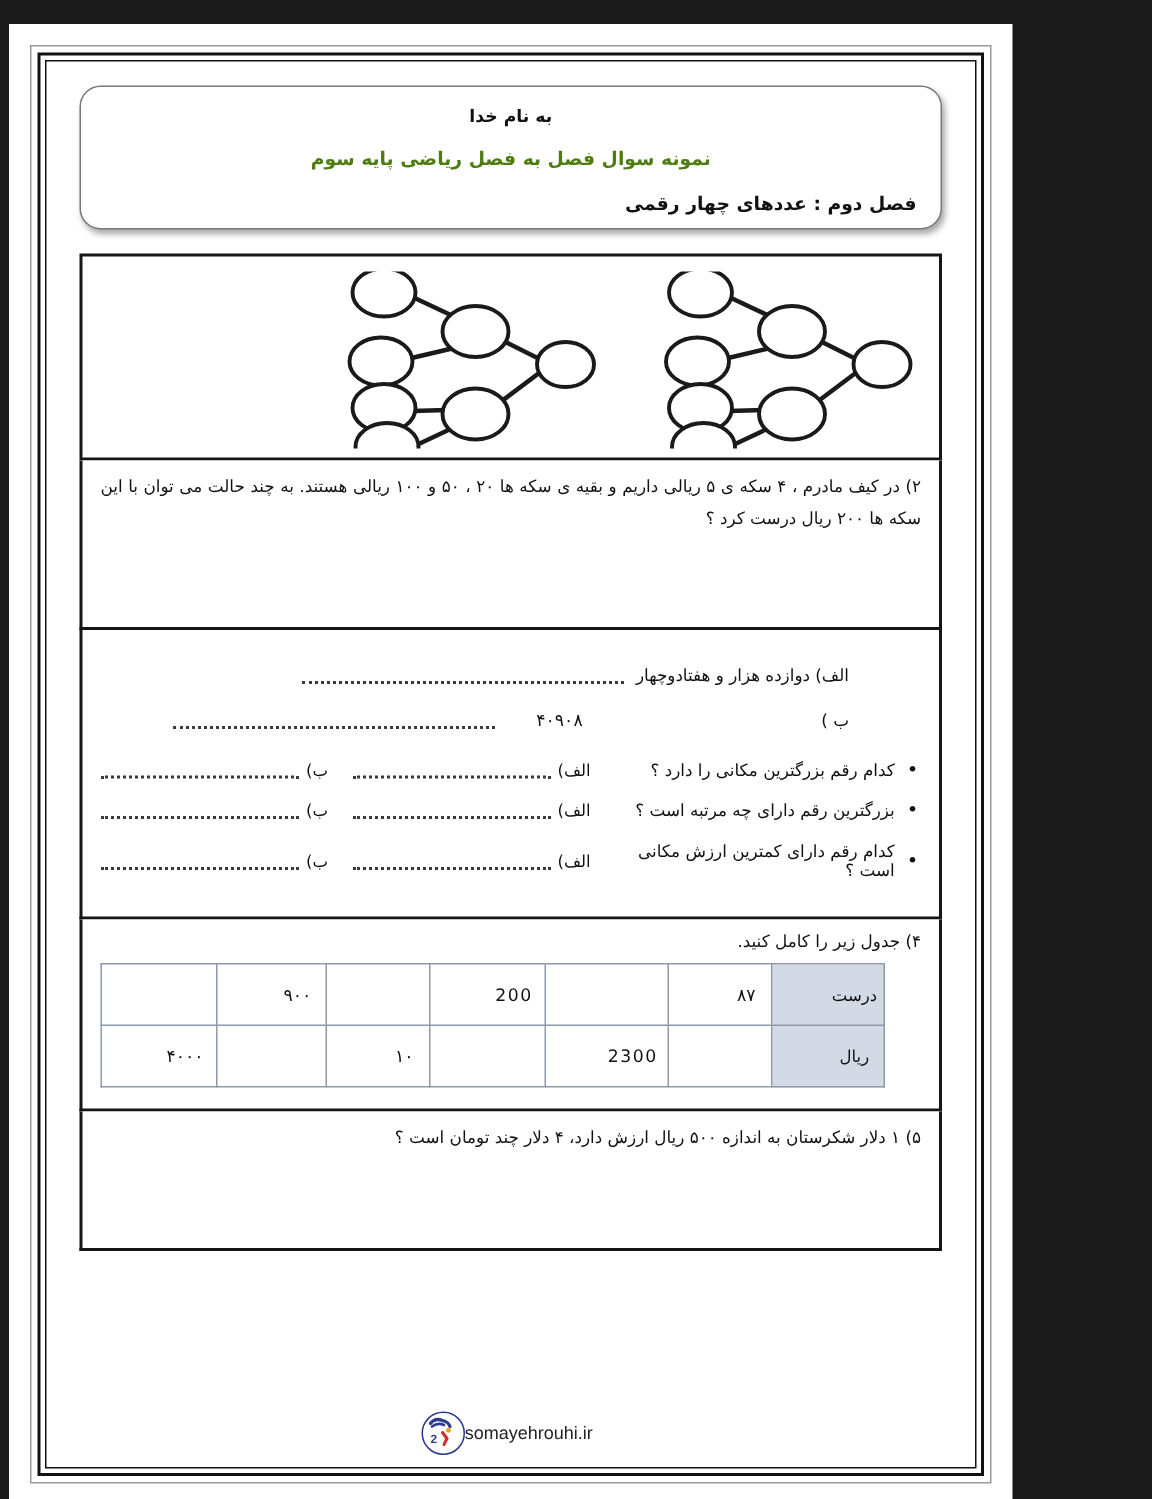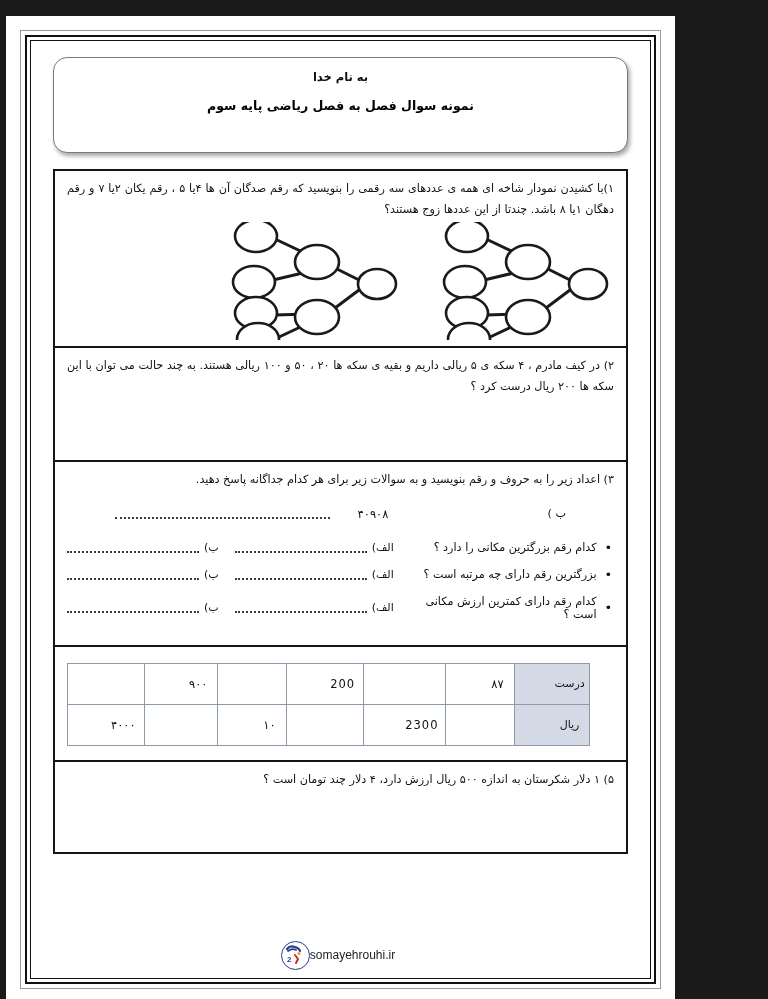"نمونه سوال فصل به فصل" .hdr-line2 { color: #000000 -> #4d7c0f }
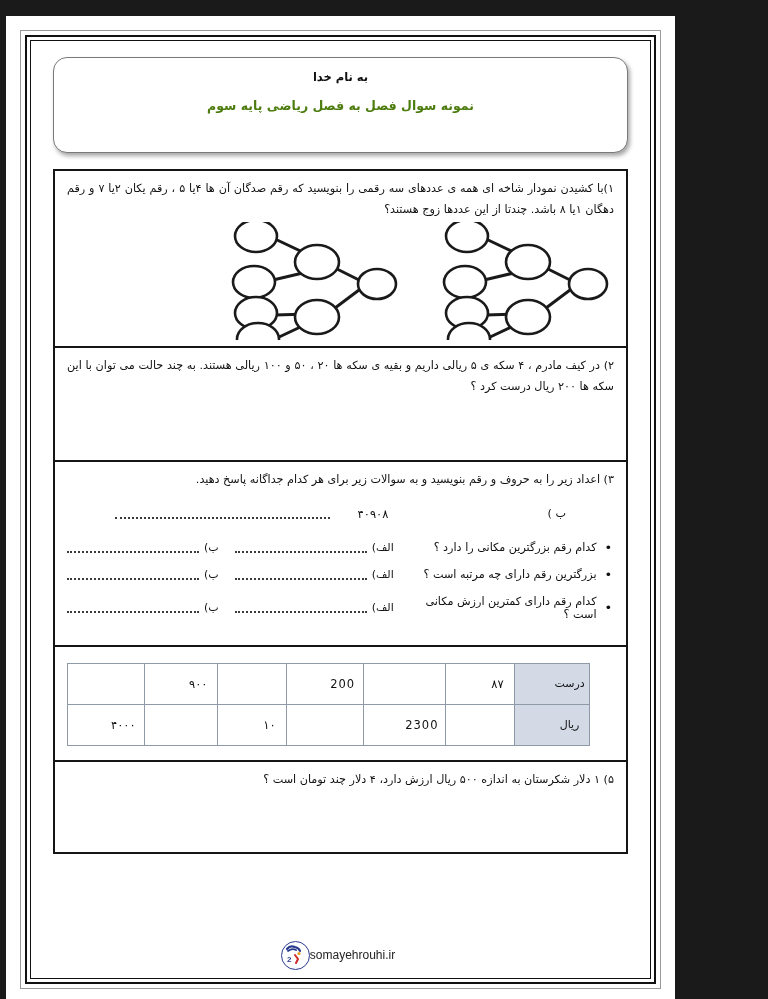"فصل دوم : عددهای چهار" div.hdr-line3 { html: none -> <div>فصل دوم : عددهای چهار رقمی</div> }
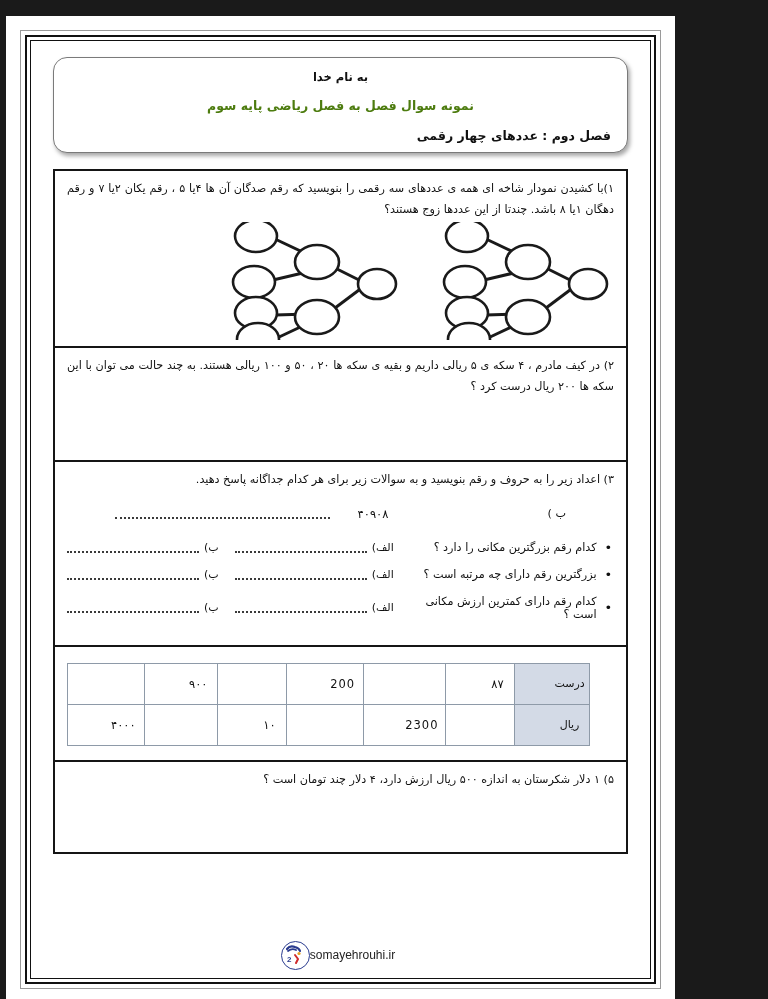"۱)با کشیدن نمودار شاخه ای" div.qtext { html: <div>۱)با کشیدن نمودار شاخه ای همه ی عددهای سه رقمی را بنویسید که رقم صدگان آن ها ۴یا ۵ ، رقم یکان ۲یا ۷ و رقم دهگان ۱یا ۸ باشد. چندتا از این عددها زوج هستند؟</div> -> none }
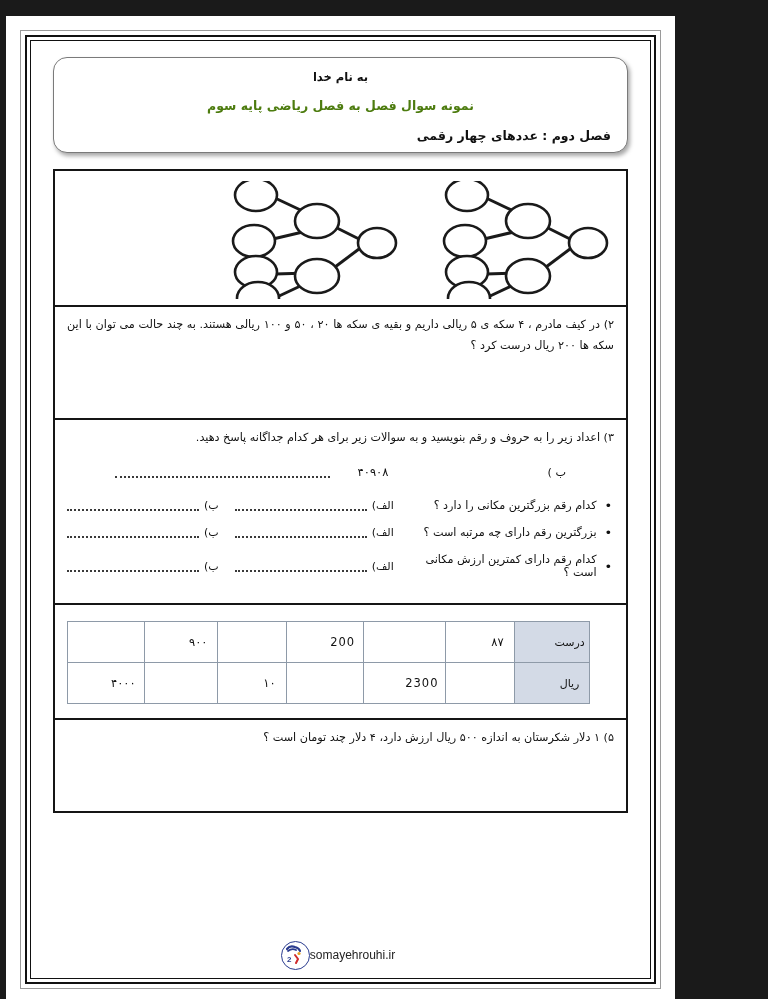"۳) اعداد زیر را به" div.qtext { html: <div>۳) اعداد زیر را به حروف و رقم بنویسید و به سوالات زیر برای هر کدام جداگانه پاسخ دهید.</div> -> none }
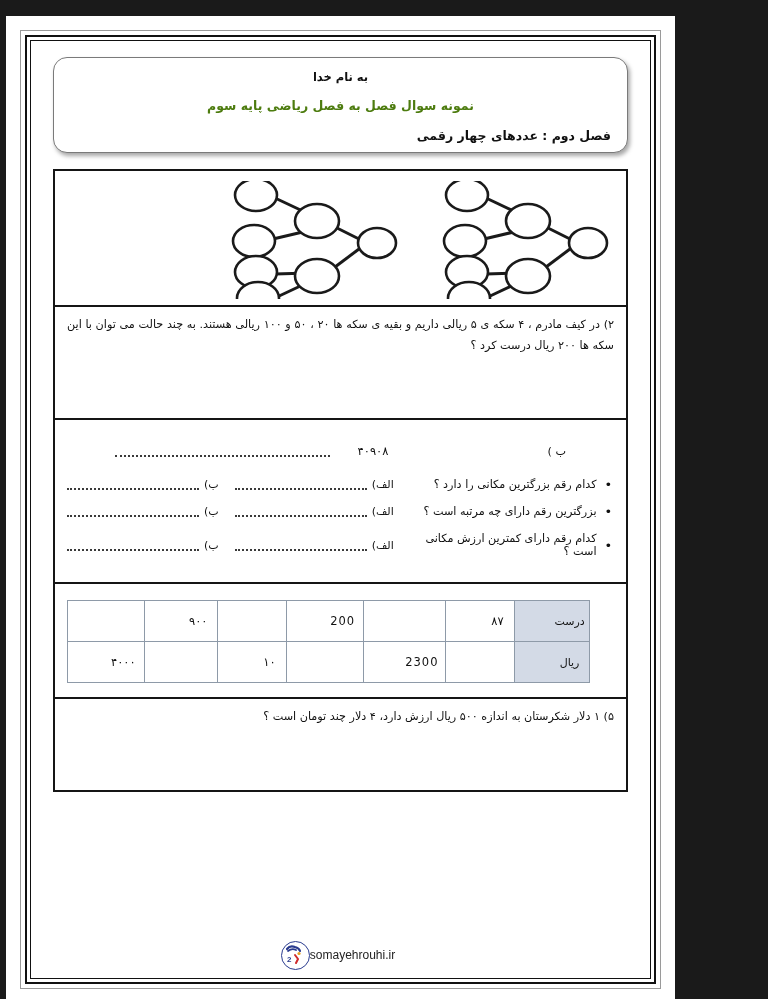"الف) دوازده هزار و هفتادوچهار" div.q3-row { html: none -> <div> <div>الف) دوازده هزار و هفتادوچهار</div> <div></div> </div> }
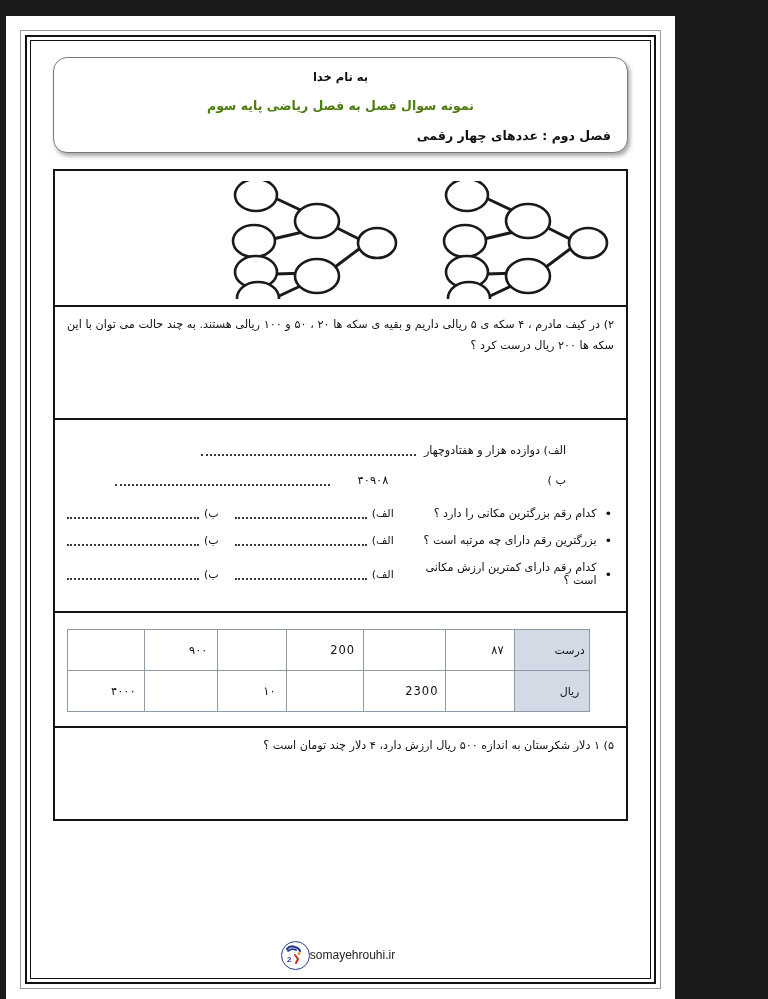"۴) جدول زیر را کامل" div.q4-head { html: none -> <div>۴) جدول زیر را کامل کنید.</div> }
